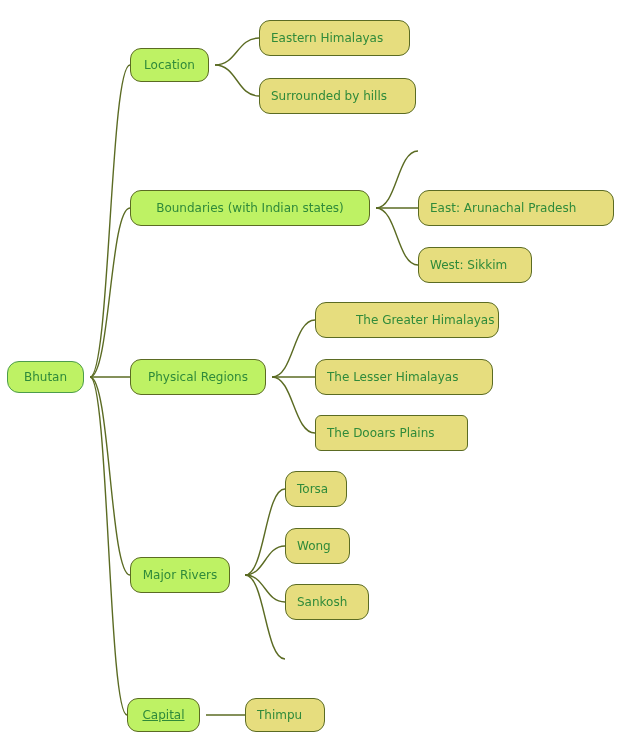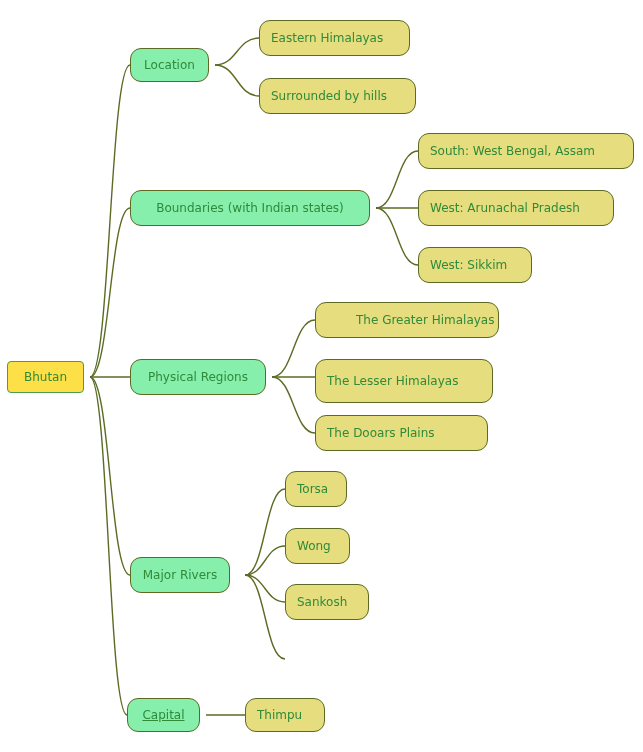"Location" .node.branch { background: #86efac -> #bef264 }
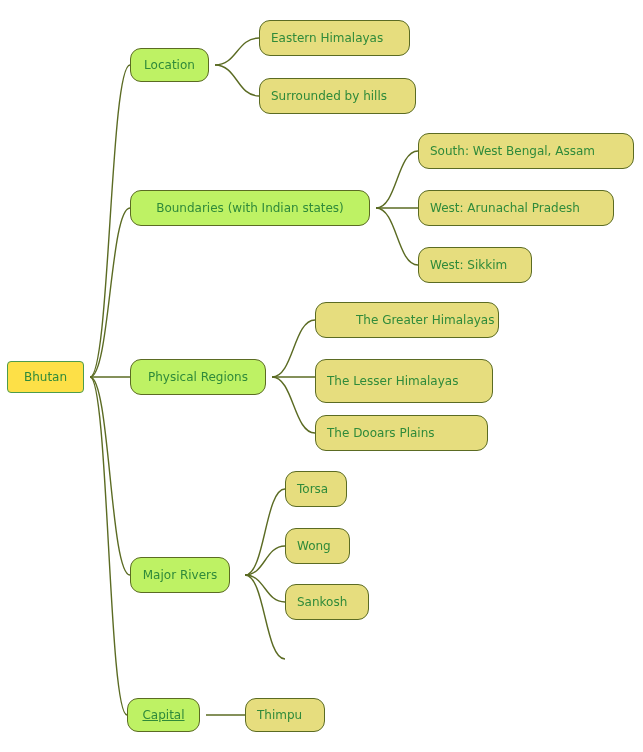"South: West Bengal, Assam" div.node { html: <div> <span>South: West Bengal, Assam</span> </div> -> none }
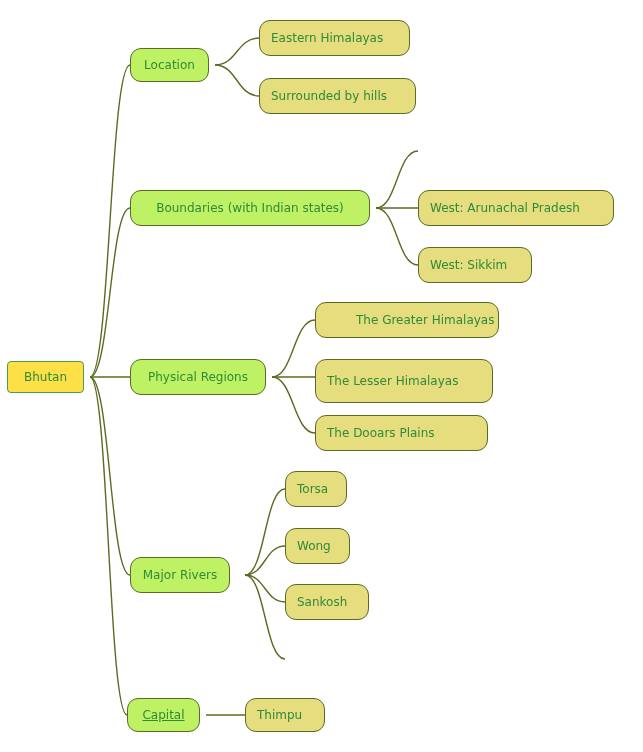"West: Arunachal Pradesh" span.node-label { text: West -> East }
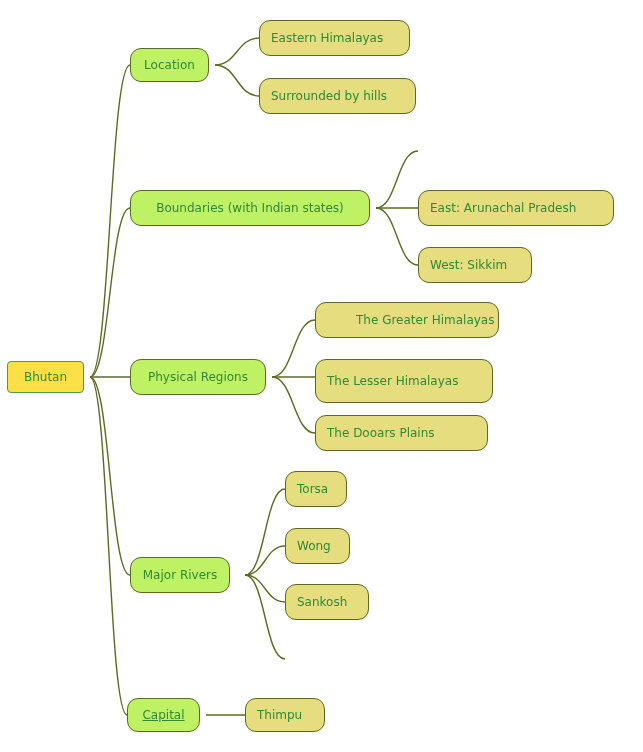"Bhutan" .node.root { background: #fde047 -> #bef264; border-radius: 4px -> 12px }
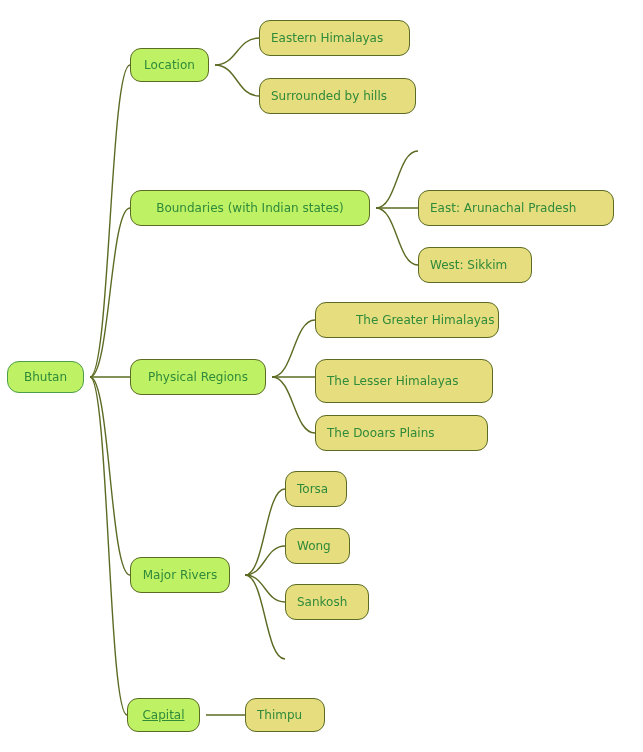"The Lesser Himalayas" div.node { height: 44px -> 36px }
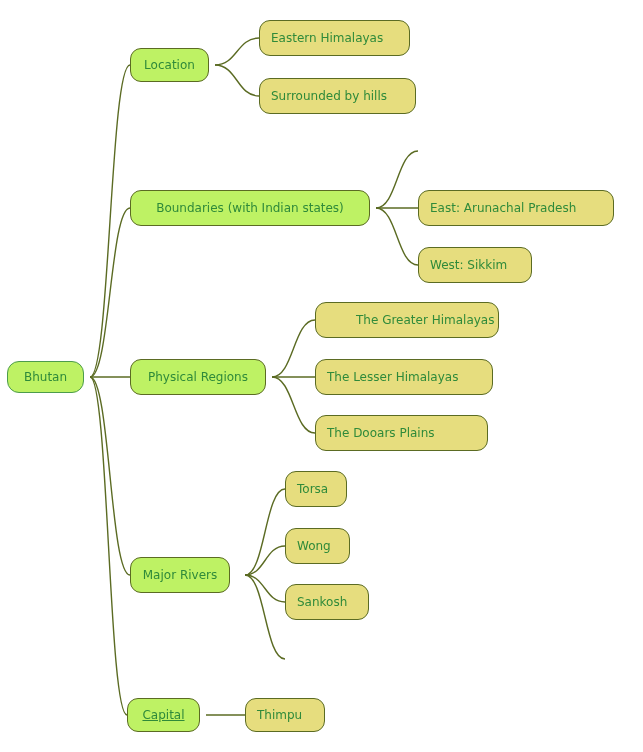"The Dooars Plains" div.node { border-radius: none -> 6px; width: 173px -> 153px }
